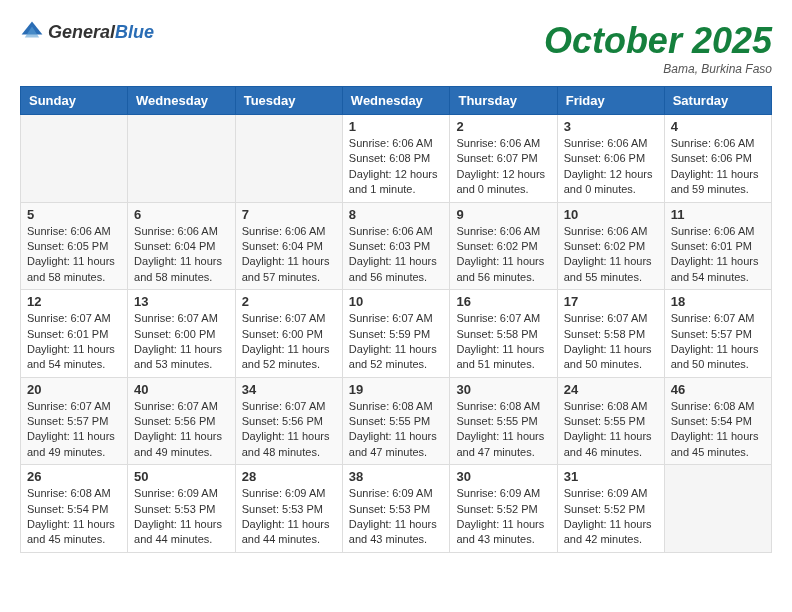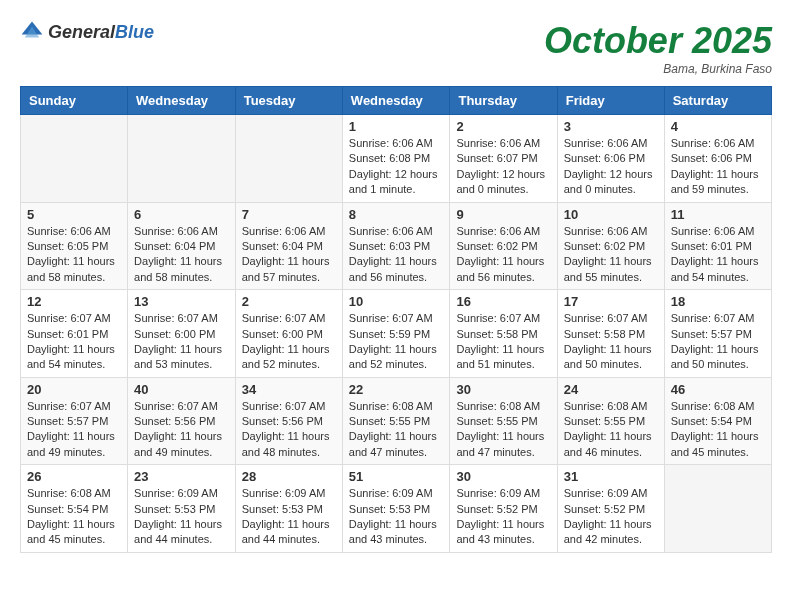"22" span.day-number { text: 22 -> 19 }
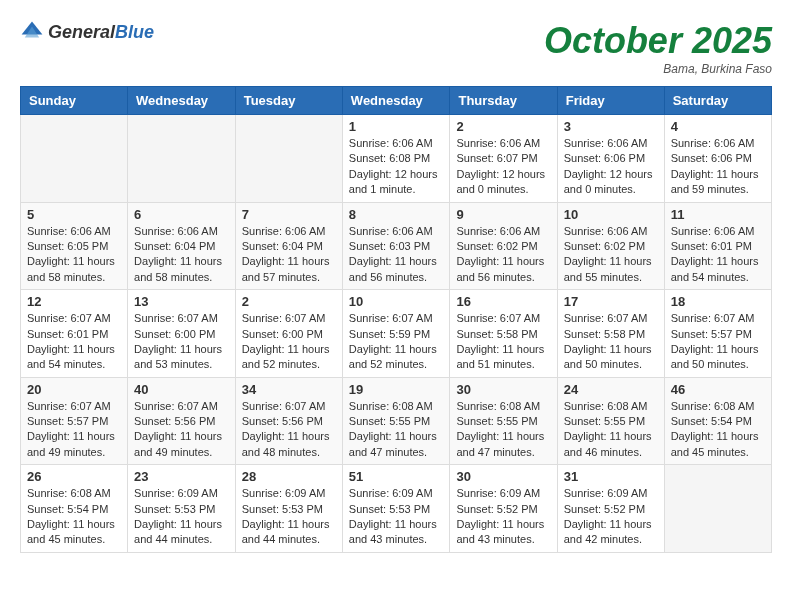"23" span.day-number { text: 23 -> 50 }
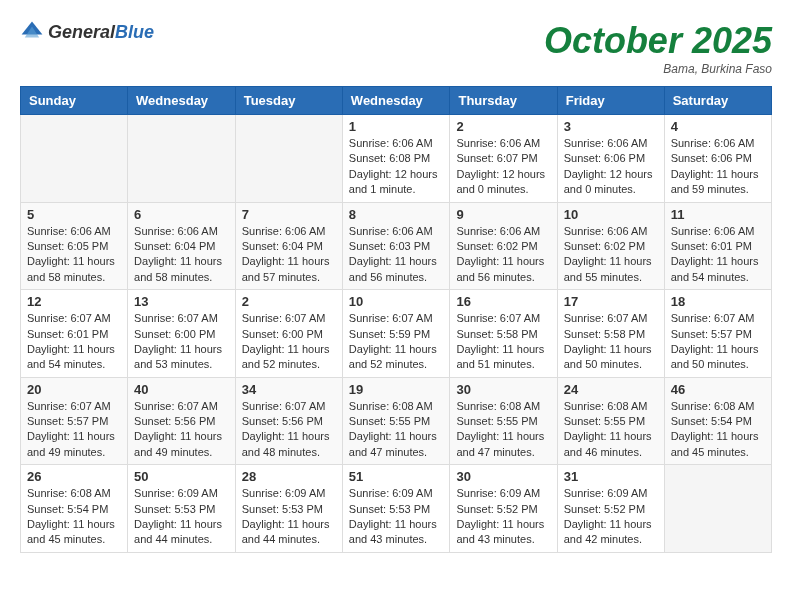"51" span.day-number { text: 51 -> 38 }
